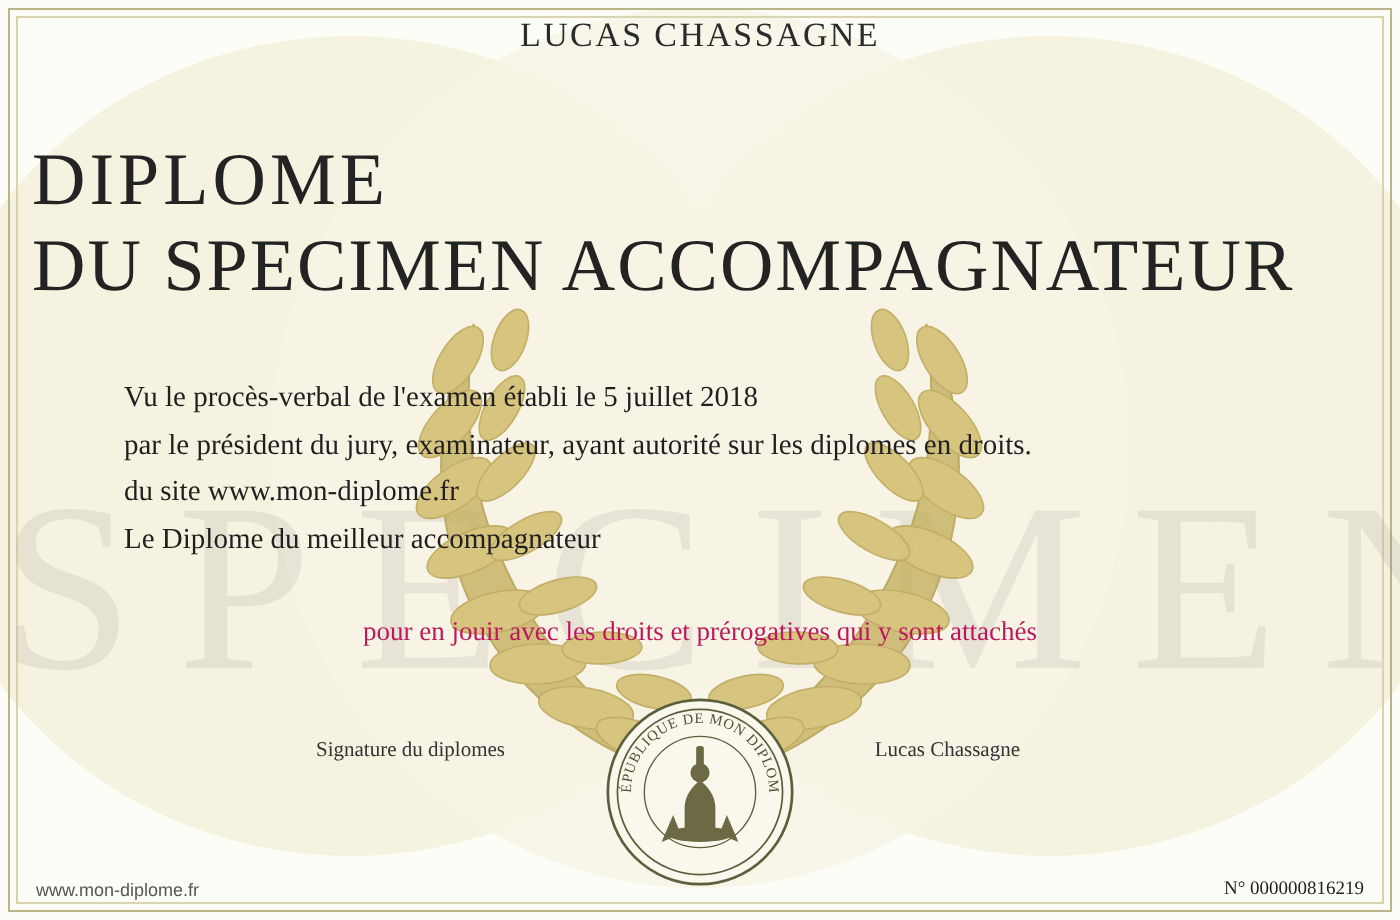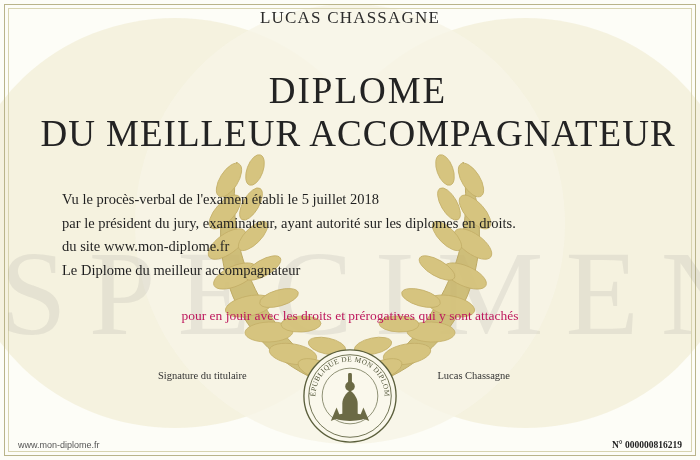"DIPLOME" .title-block { text-align: center -> none }
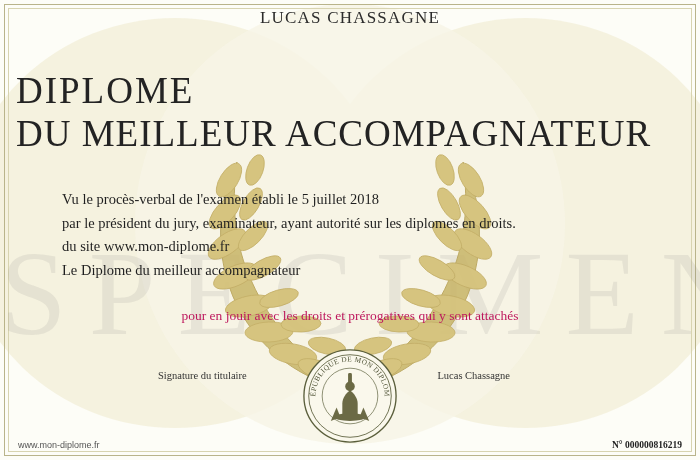"DU MEILLEUR ACCOMPAGNATEUR" div.title-line2 { text: MEILLEUR -> SPECIMEN }
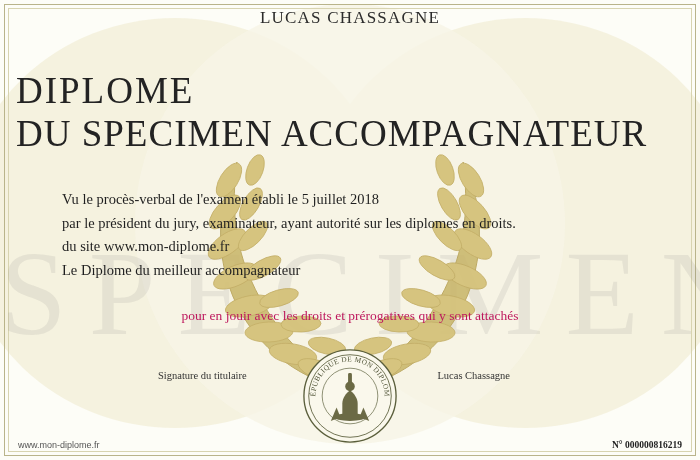"Signature du titulaire" div.sig-left { text: titulaire -> diplomes }
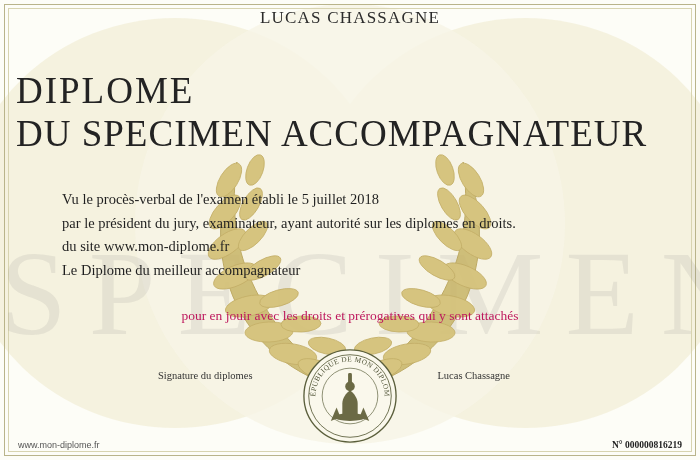"N° 000000816219" .footer-right { font-weight: bold -> none }
